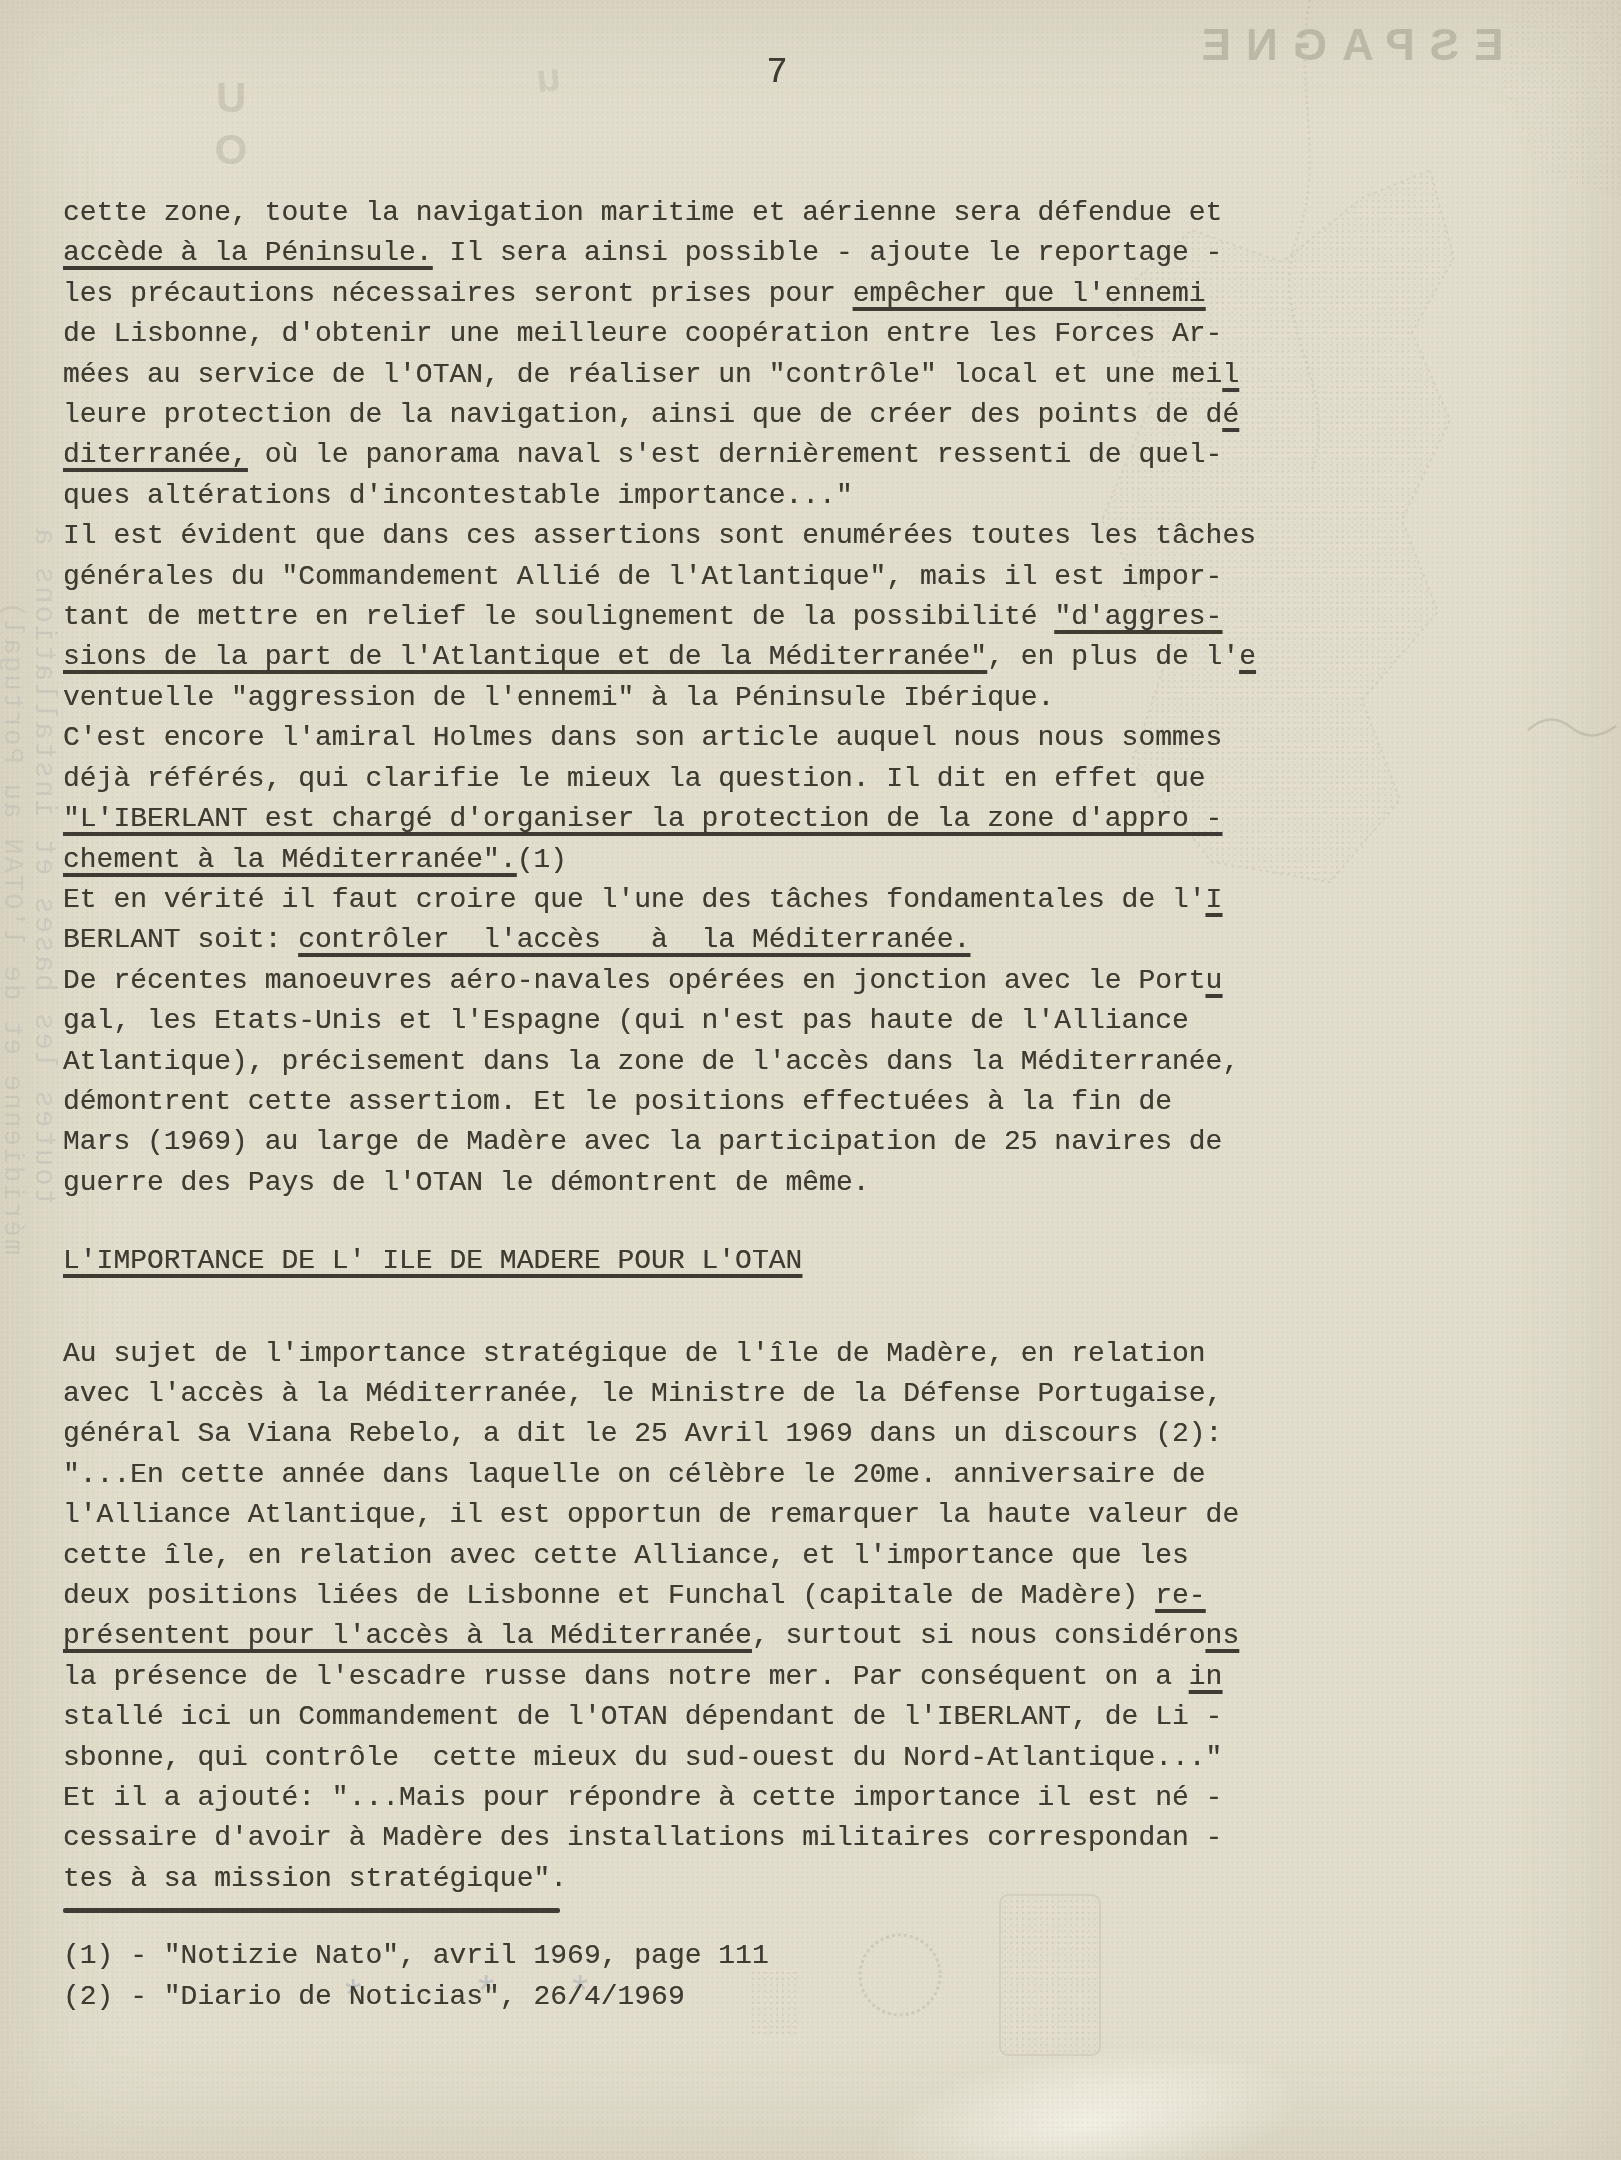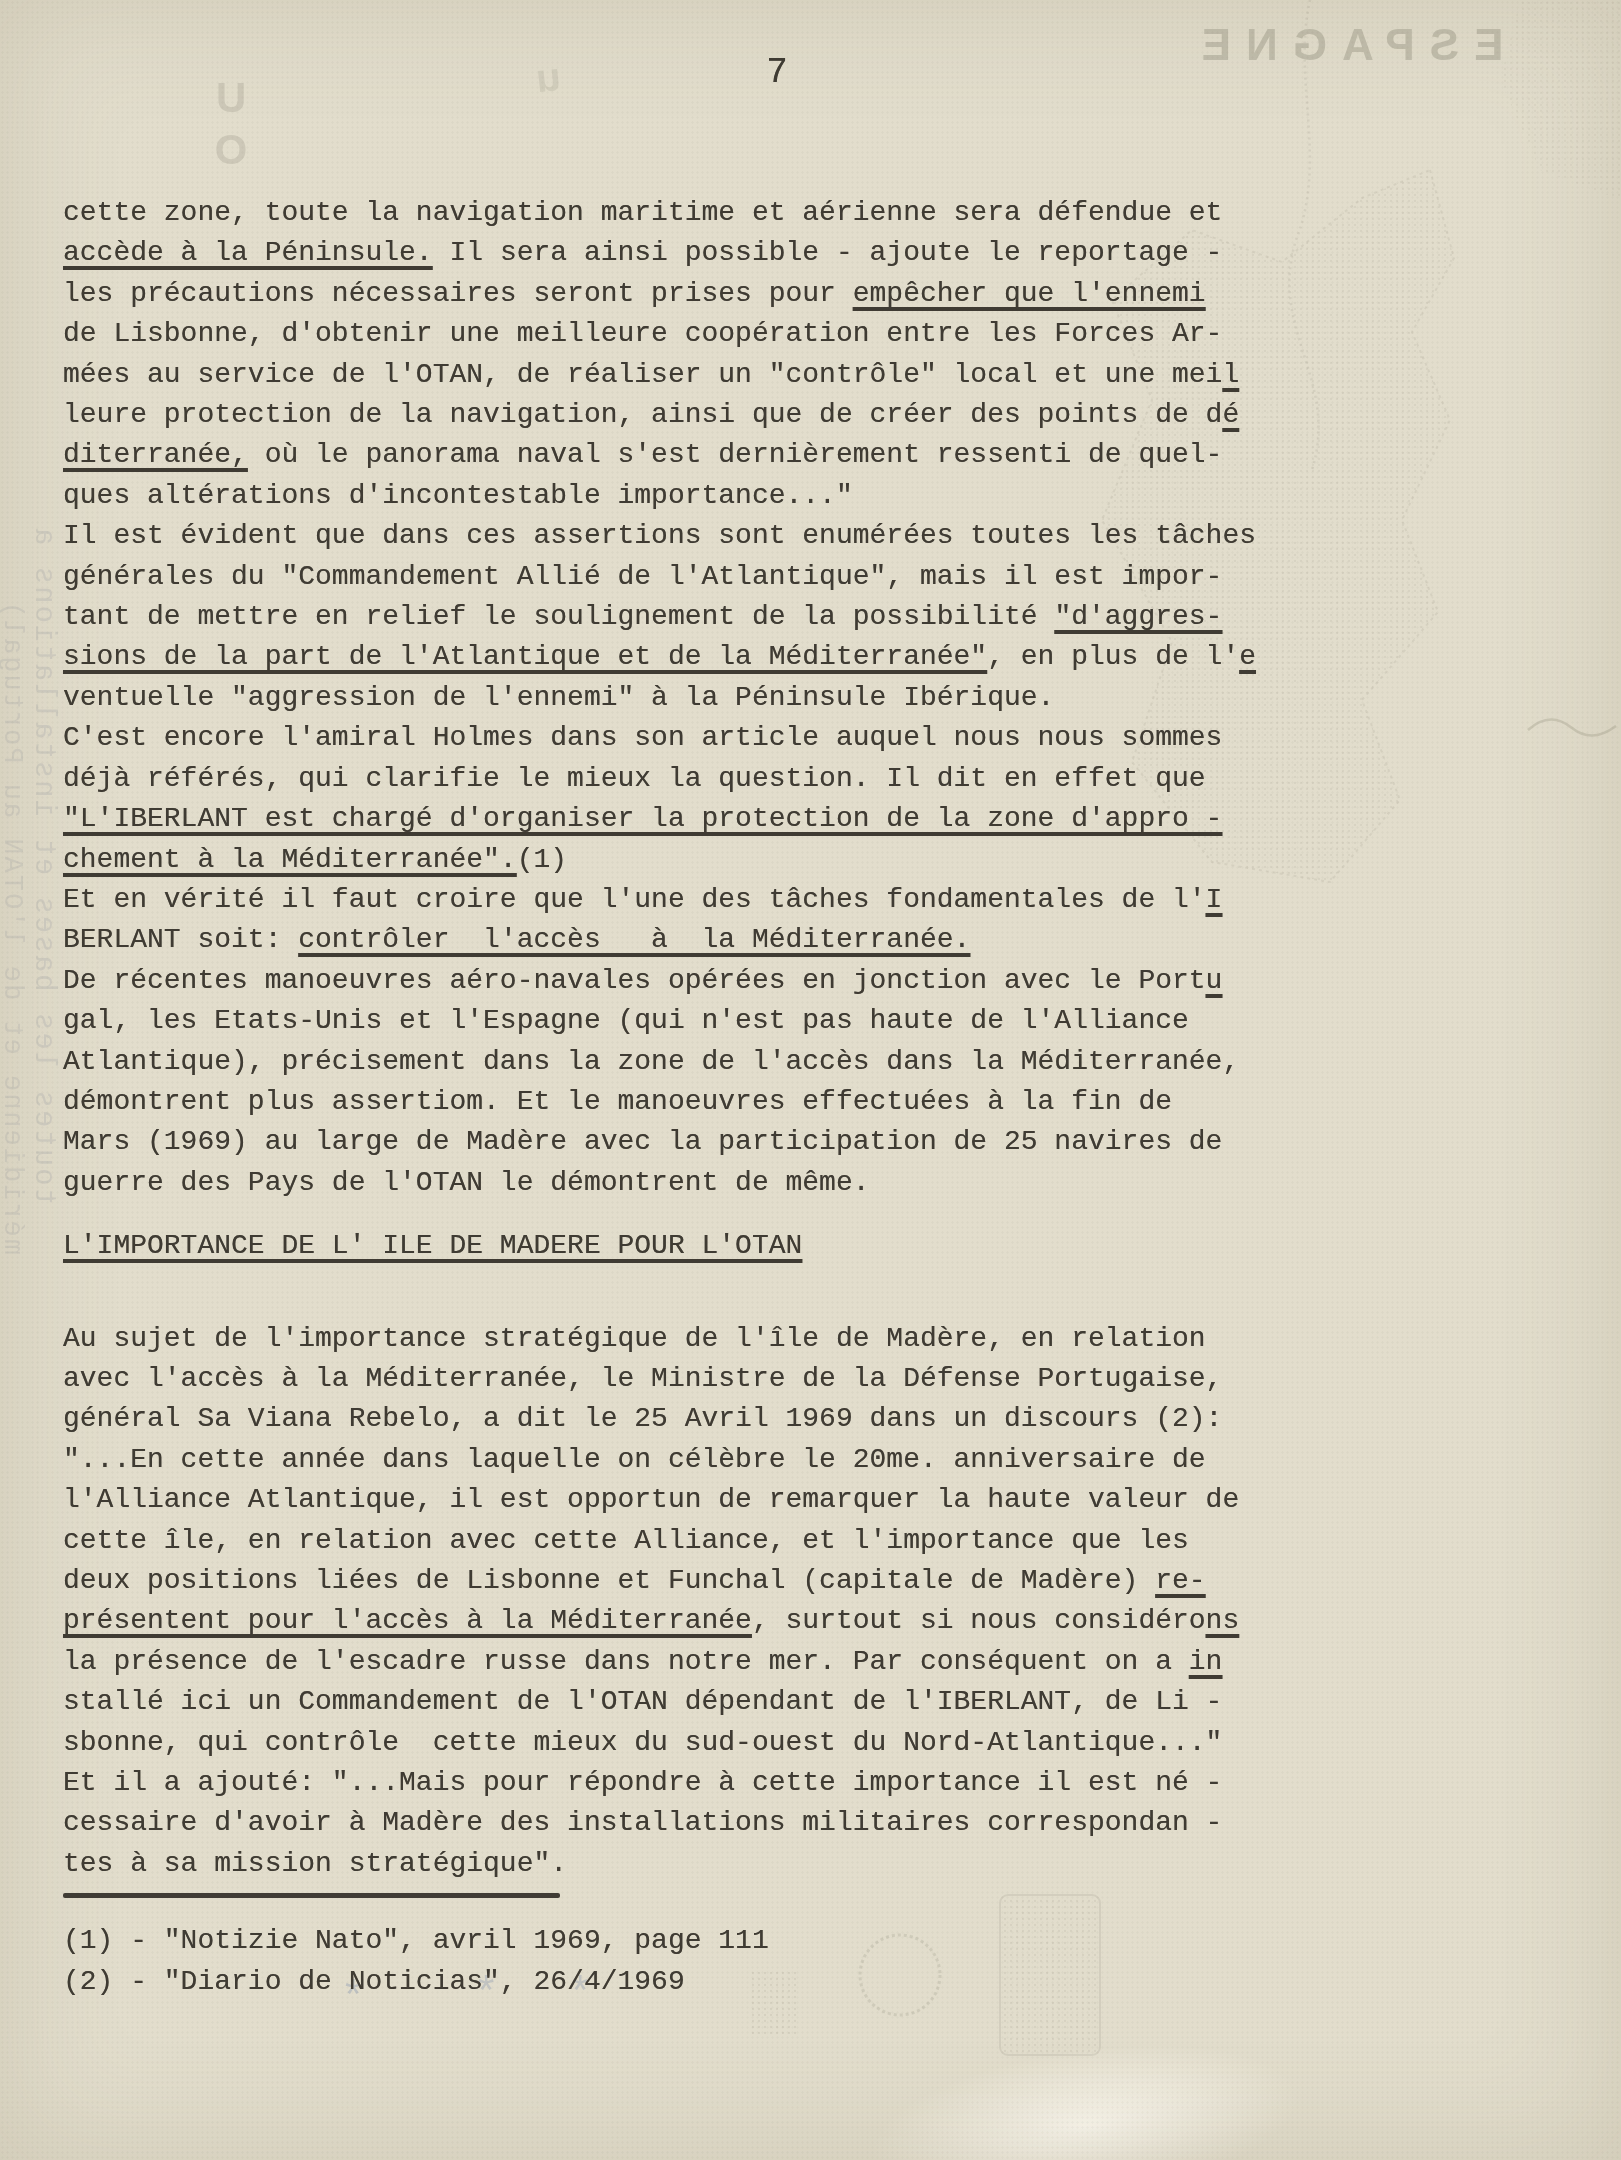"démontrent plus assertiom. Et le" span { text: plus assertiom. Et le manoeuvres -> cette assertiom. Et le positions }
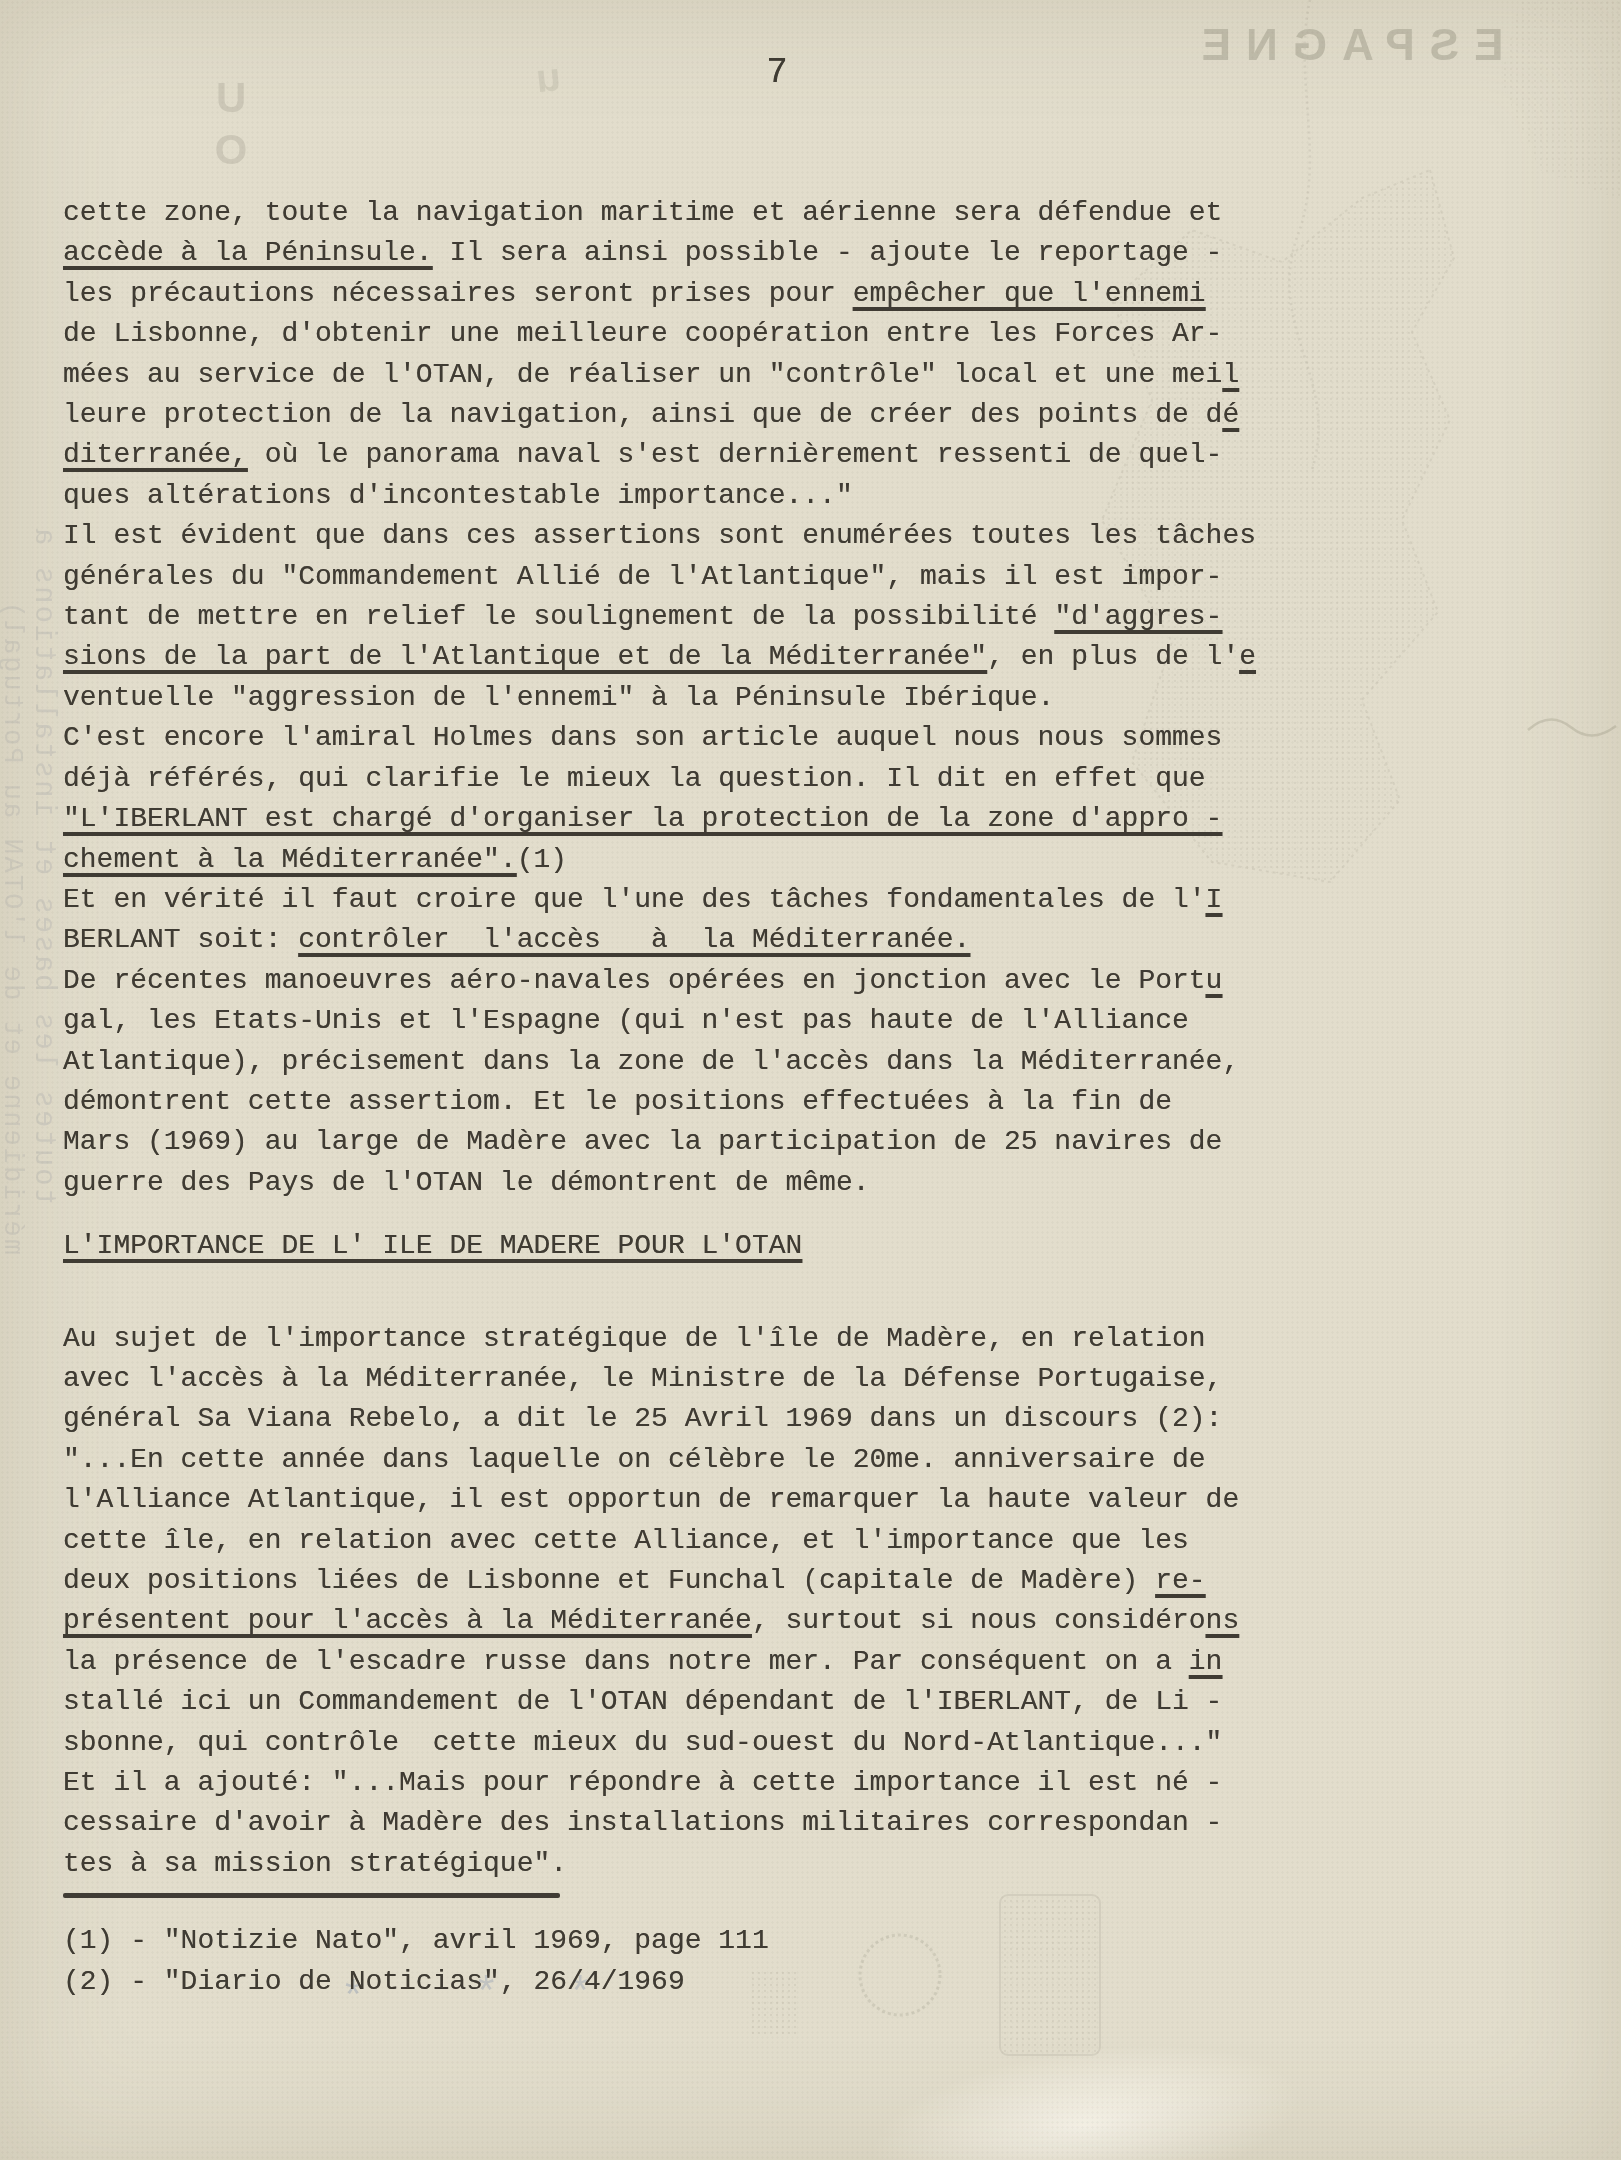"L'IMPORTANCE DE L' ILE DE" .heading-block { margin-top: 23px -> 38px }
